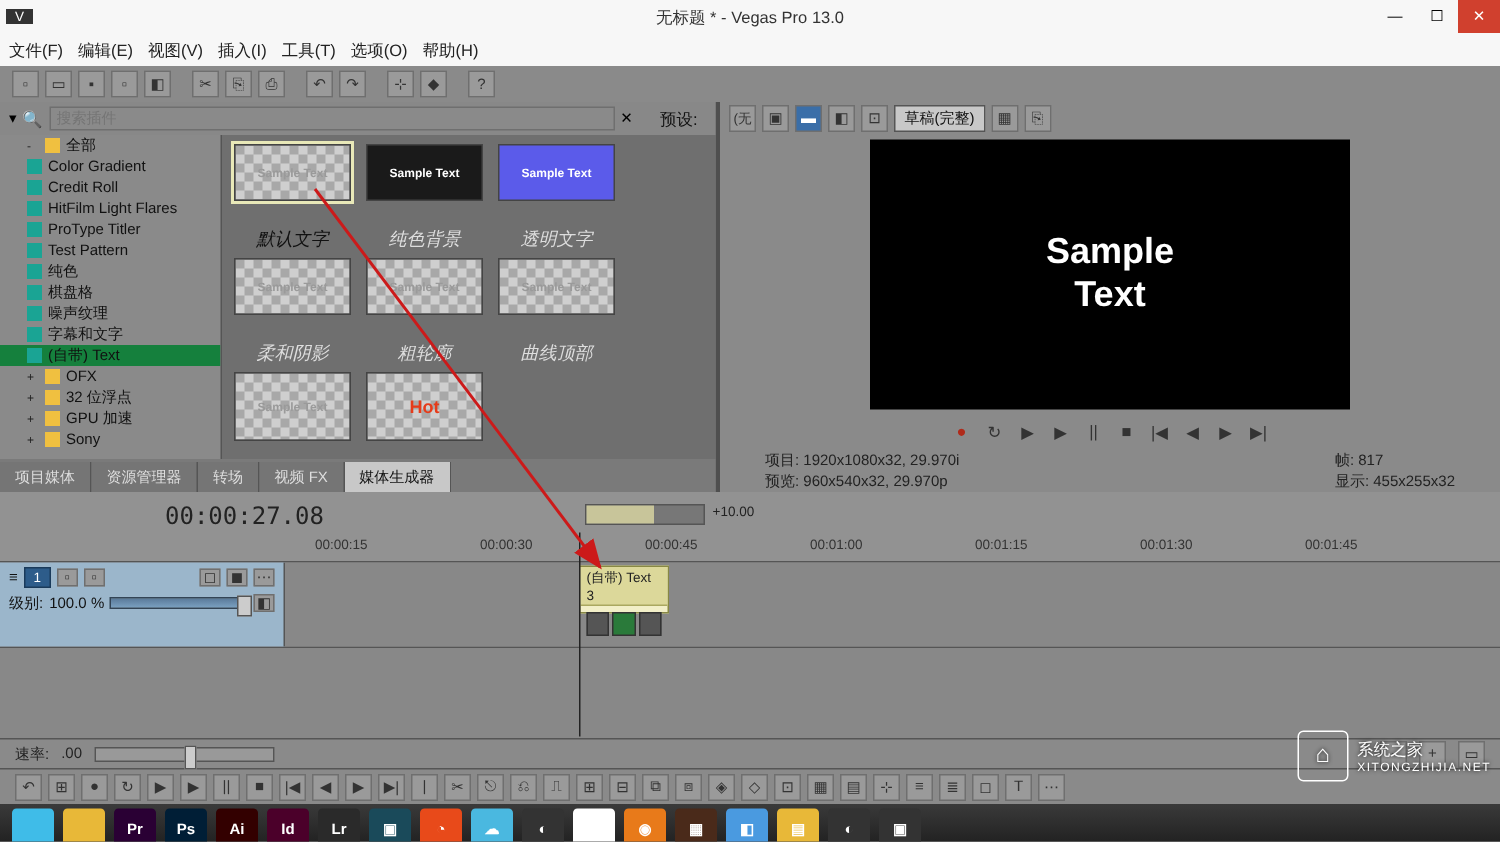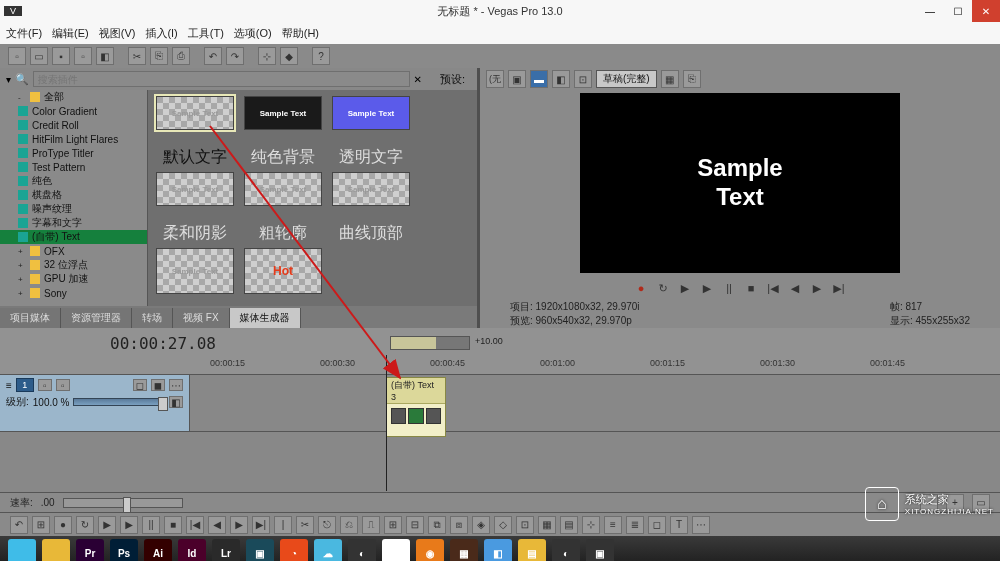"默认文字" .thumb .label { font-size: 16px -> 12px; font-style: none -> italic }
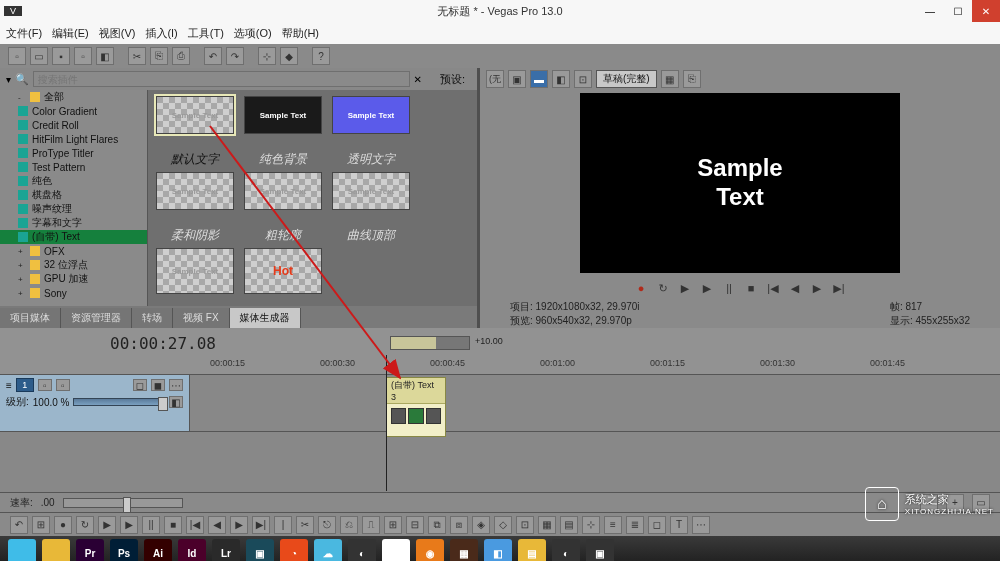"(自带) Text 3" .clip { height: 60px -> 32px }
